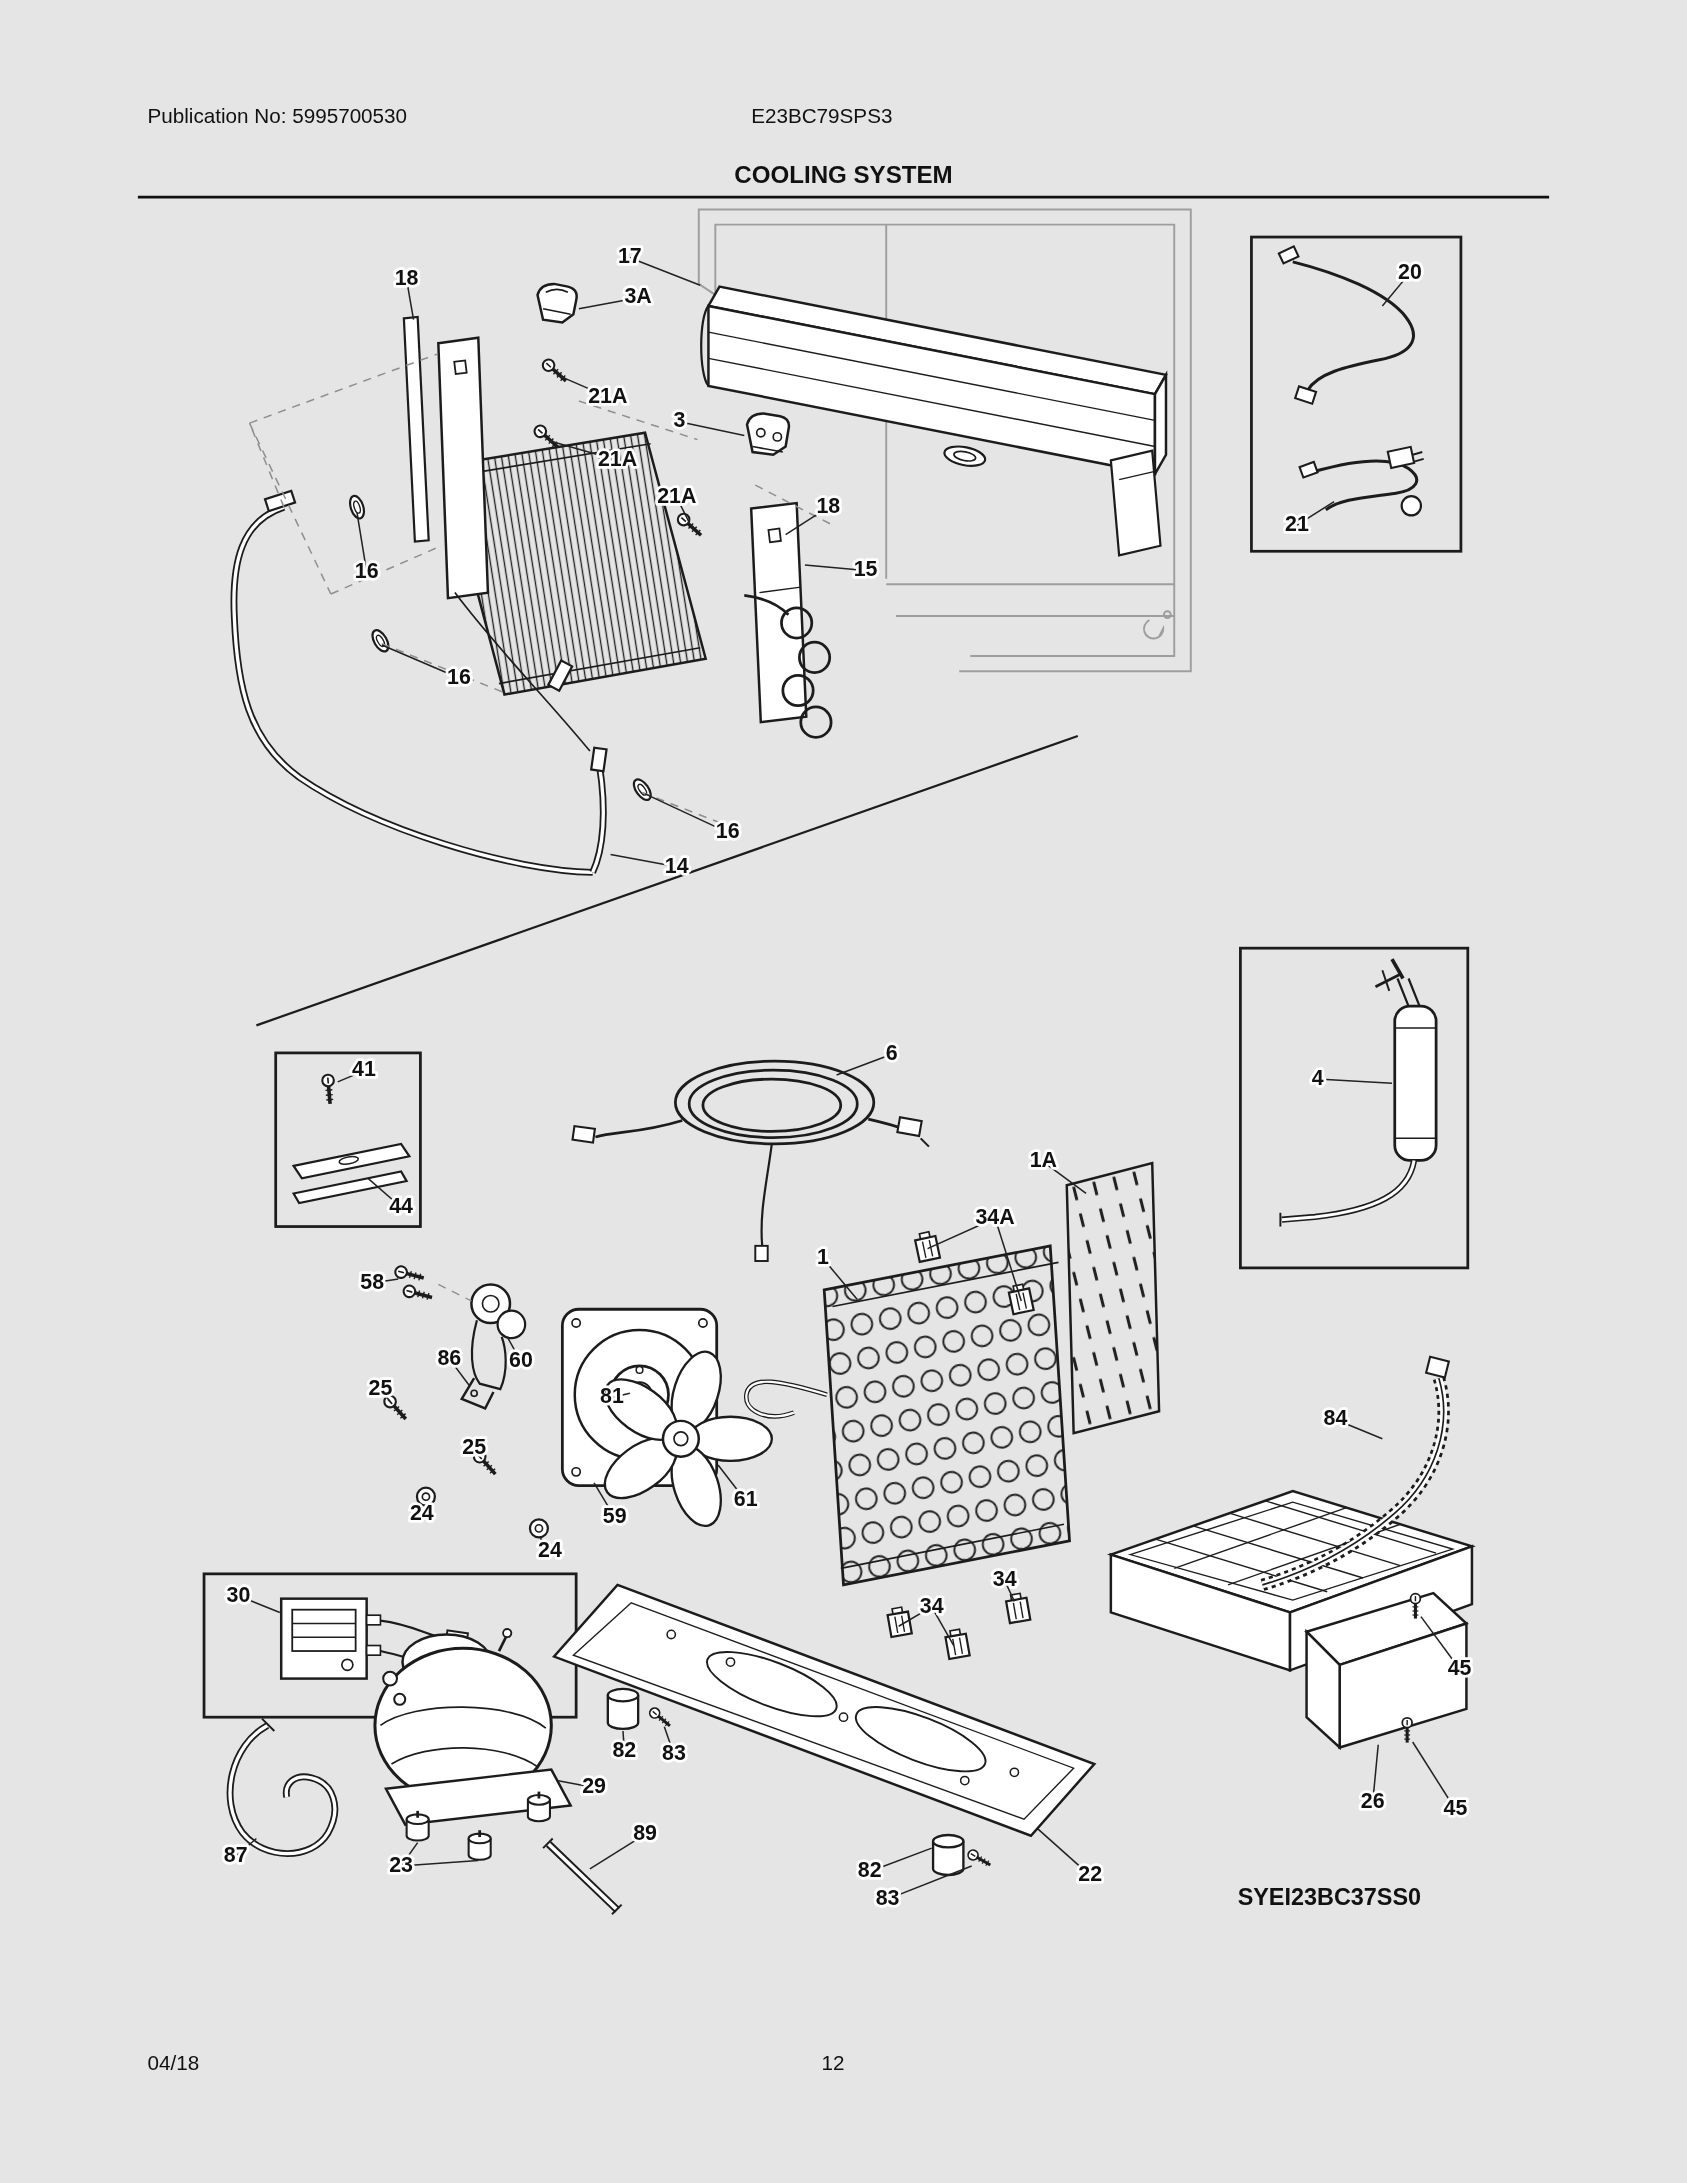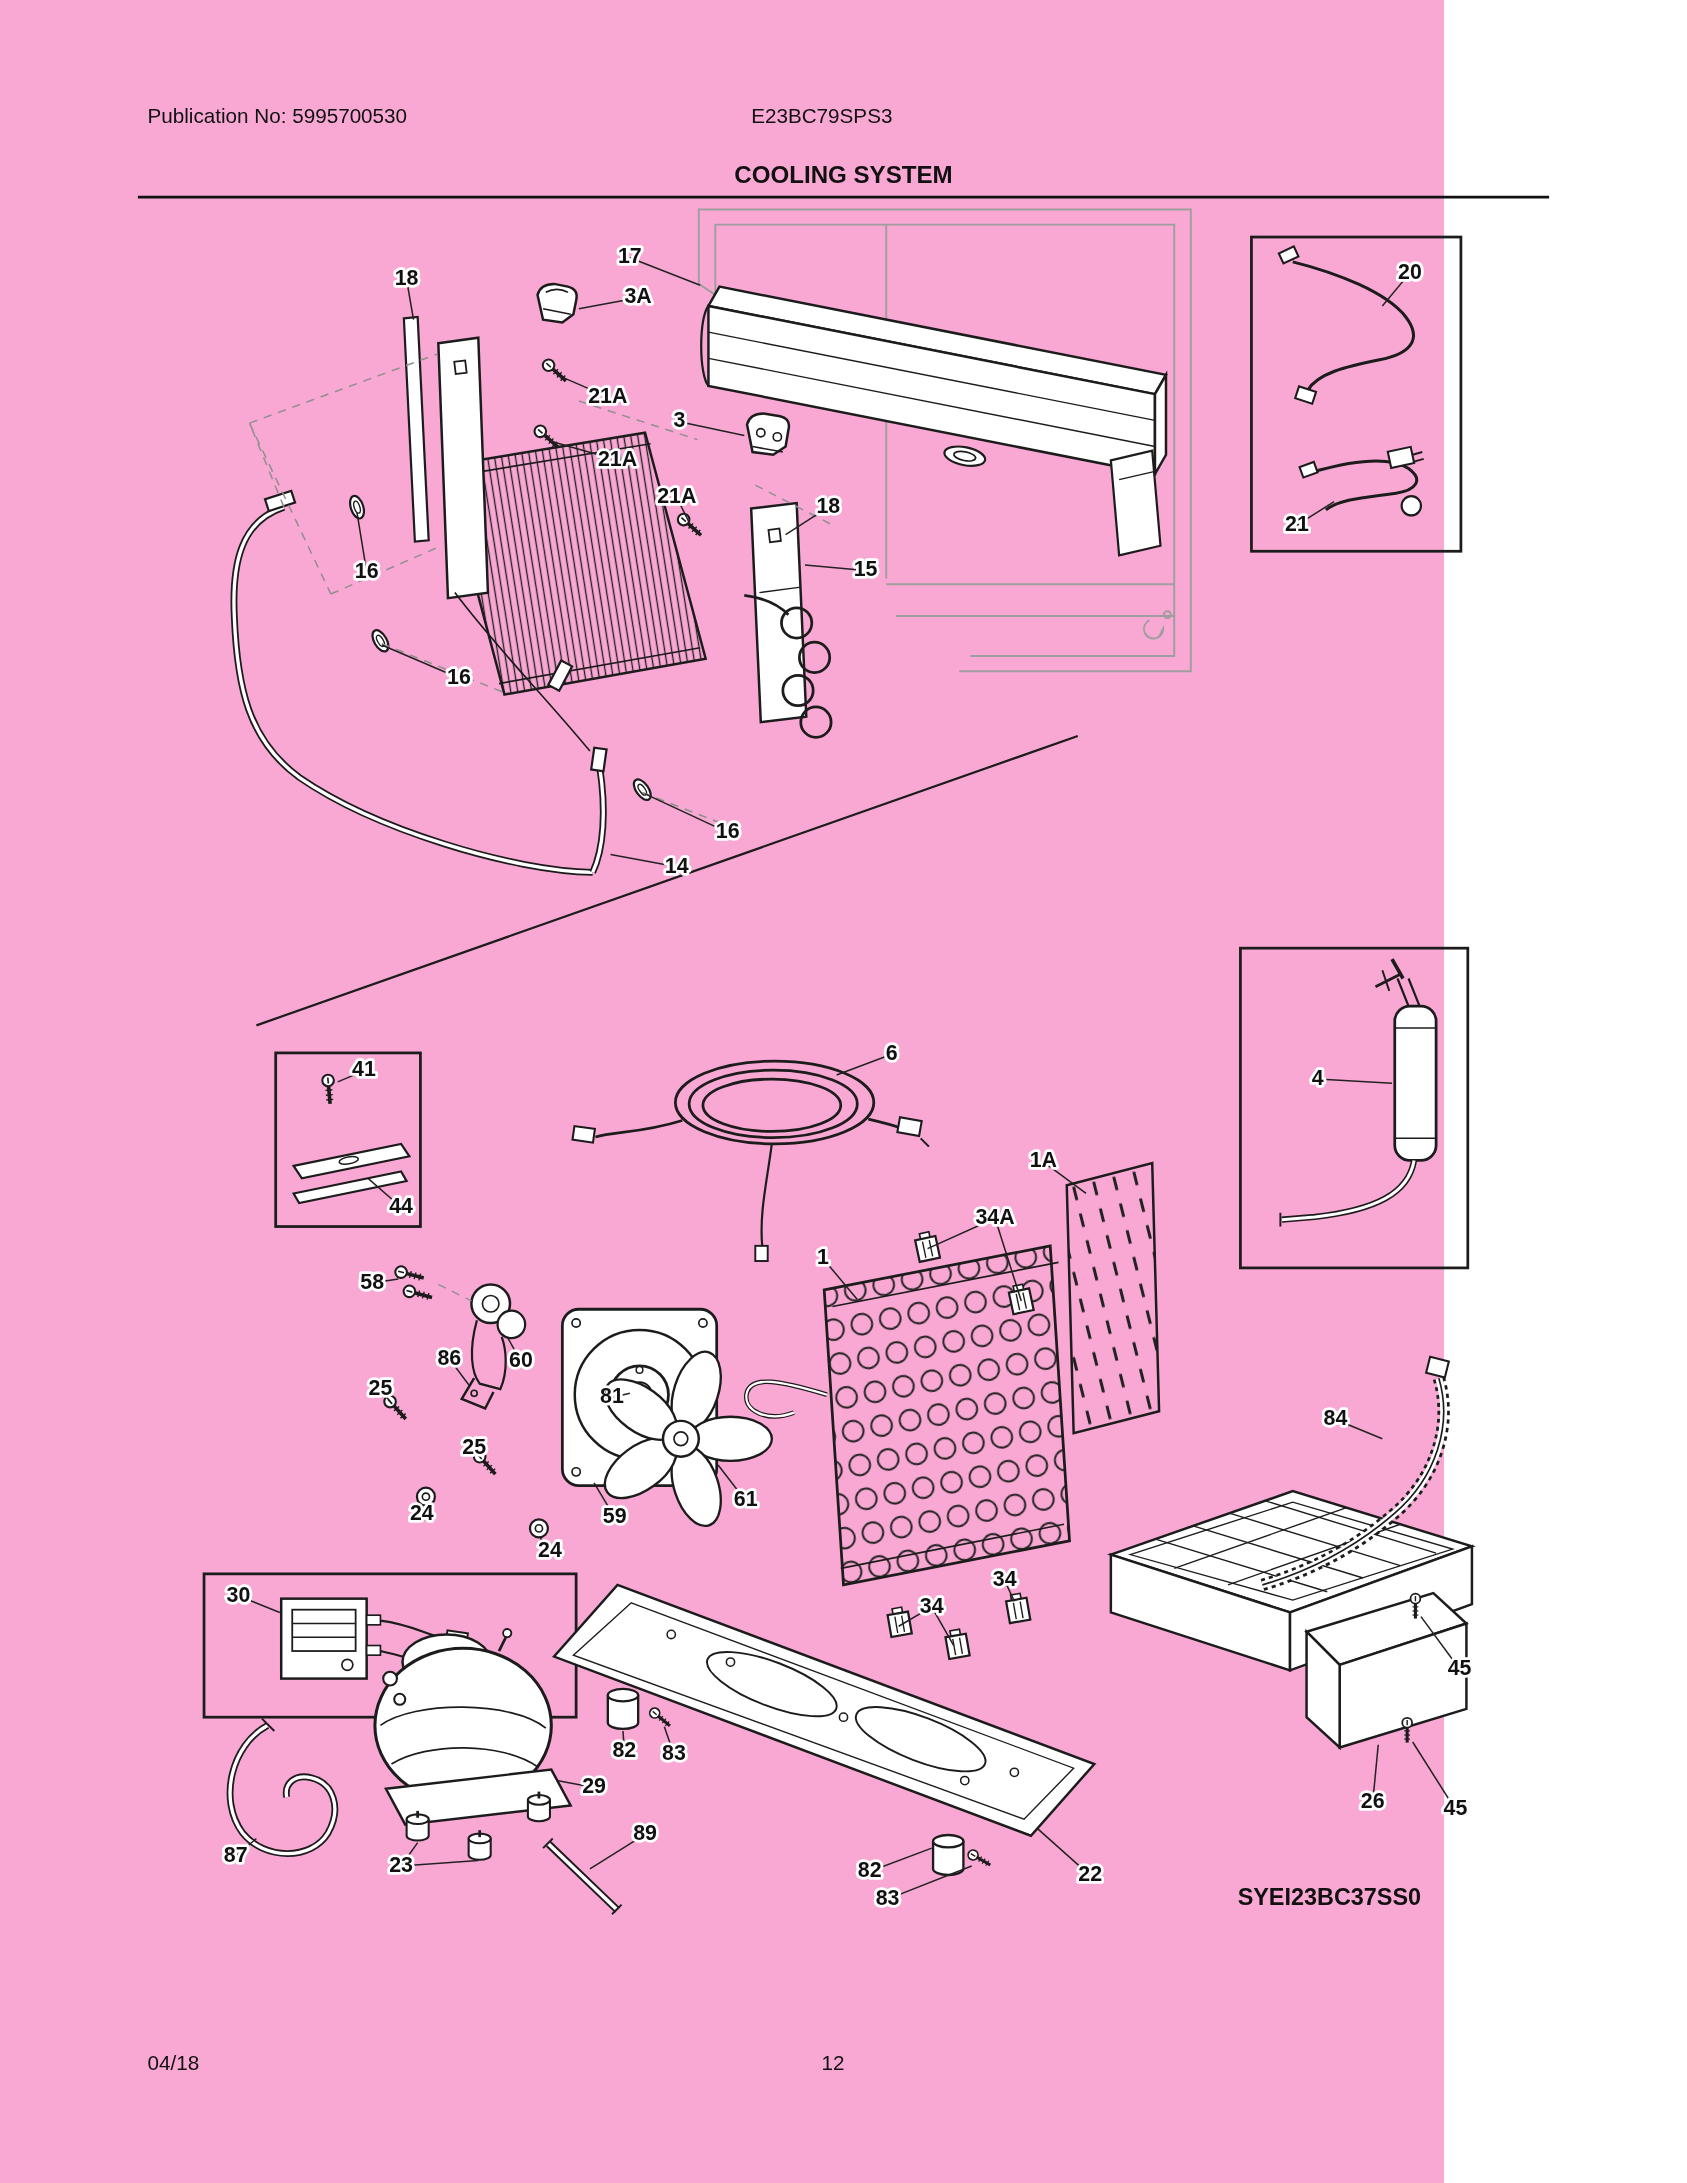"Publication No: 5995700530" .page { background: #f9a8d4 -> #e5e5e5; width: 1444px -> 1687px }
